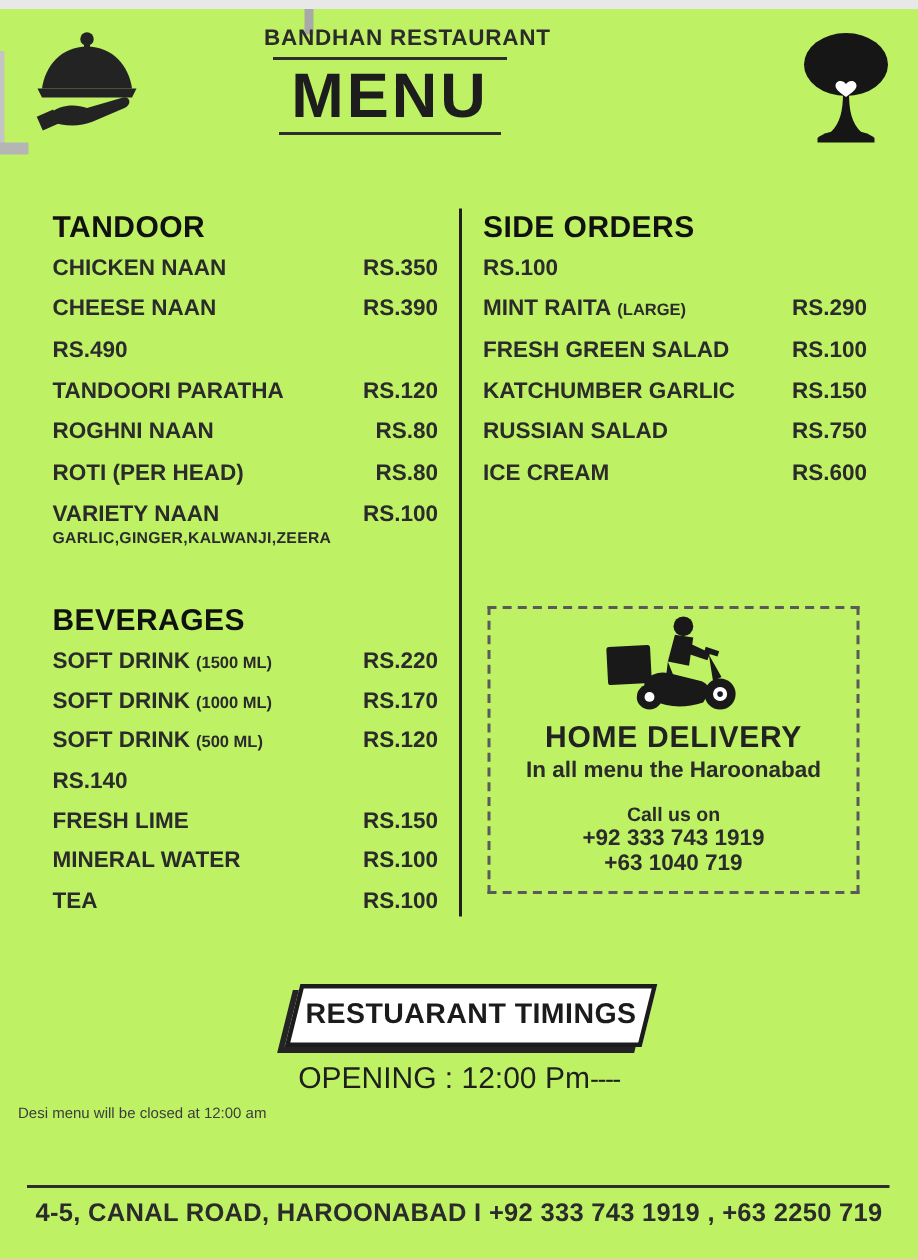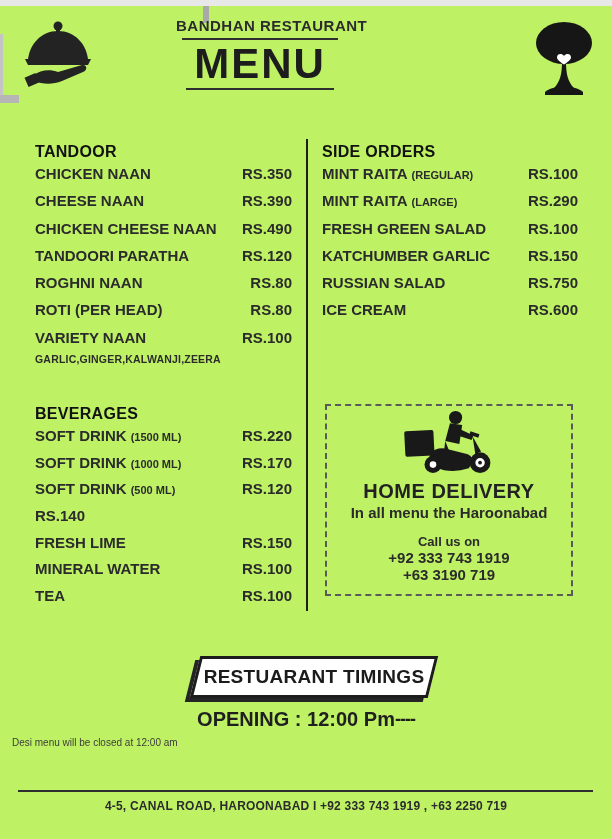"TANDOOR" .sec-title { font-size: 16px -> 20px }
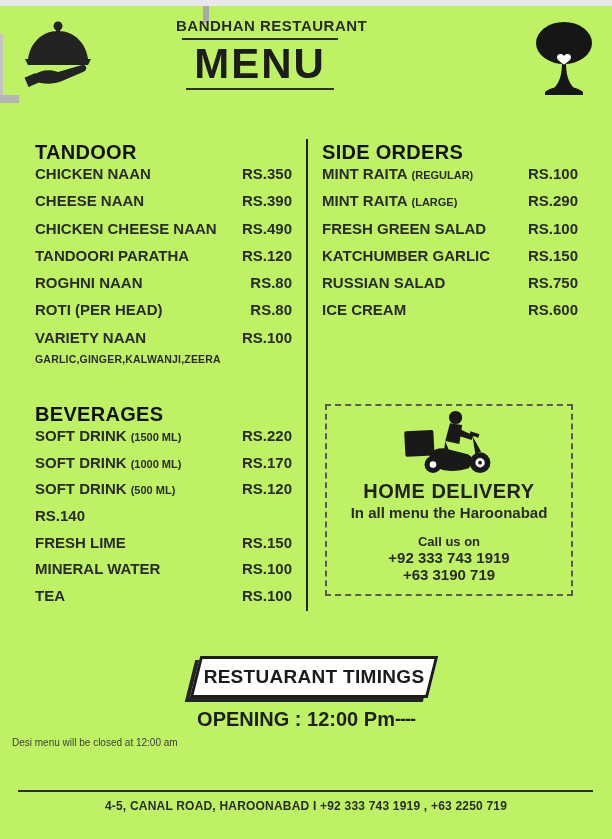"CHICKEN NAAN" .row { align-items: none -> center }
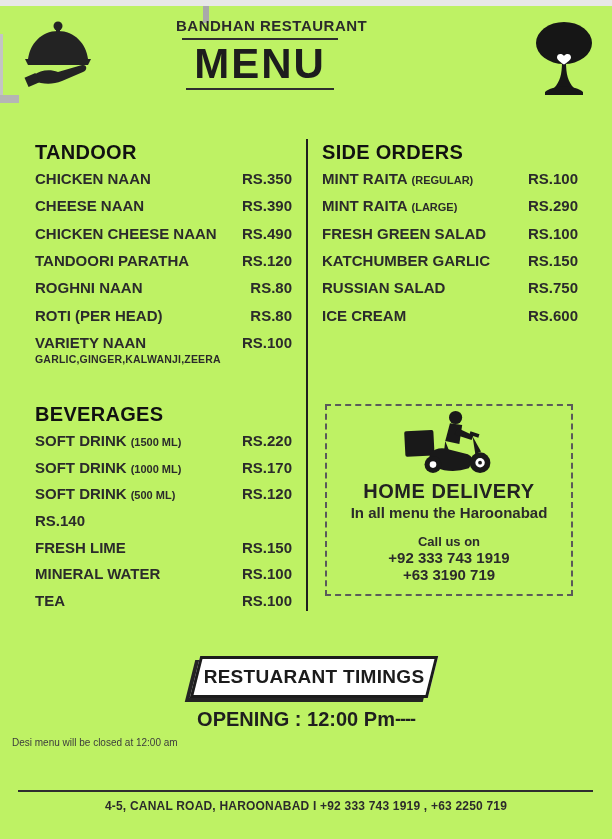"MINT RAITA (REGULAR)" span.nm { html: <span><span>MINT RAITA</span><span>(REGULAR)</span></span> -> none }
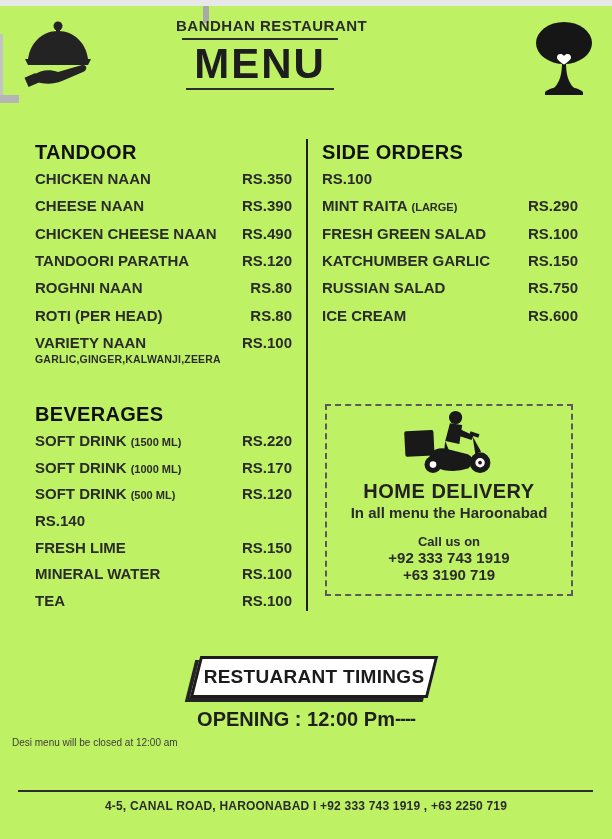"CHICKEN CHEESE NAAN" span.nm { html: <span>CHICKEN CHEESE NAAN</span> -> none }
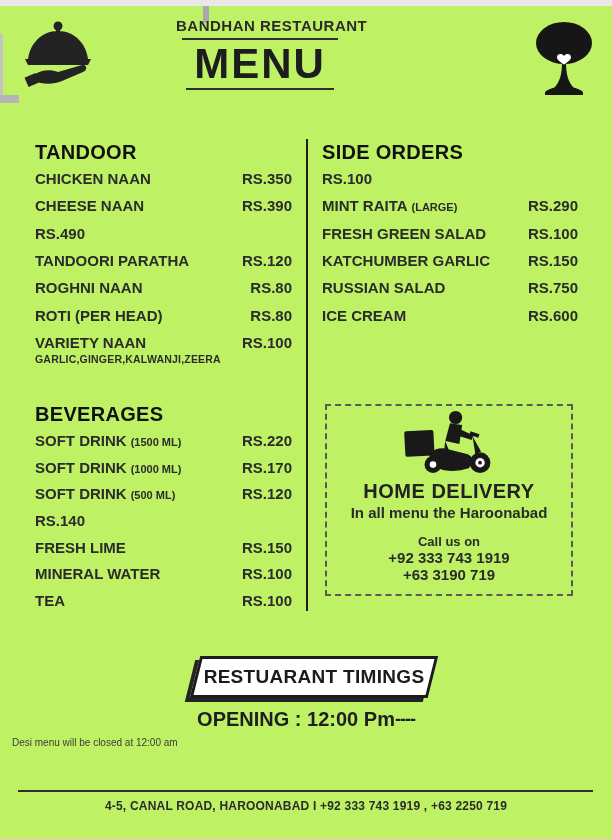"+63 3190 719" div.hd-phone { text: 3190 719 -> 1040 719 }
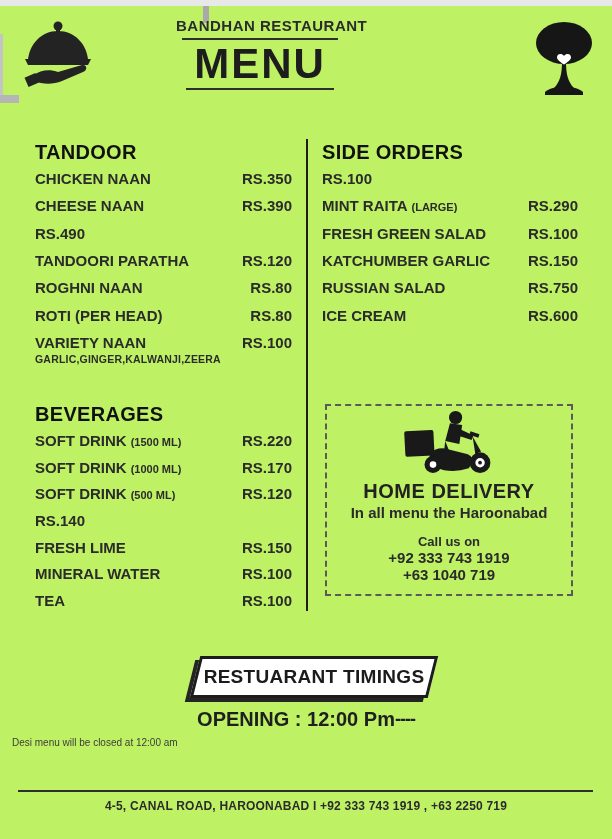"OPENING : 12:00 Pm" .timing-line { font-weight: 700 -> 400 }
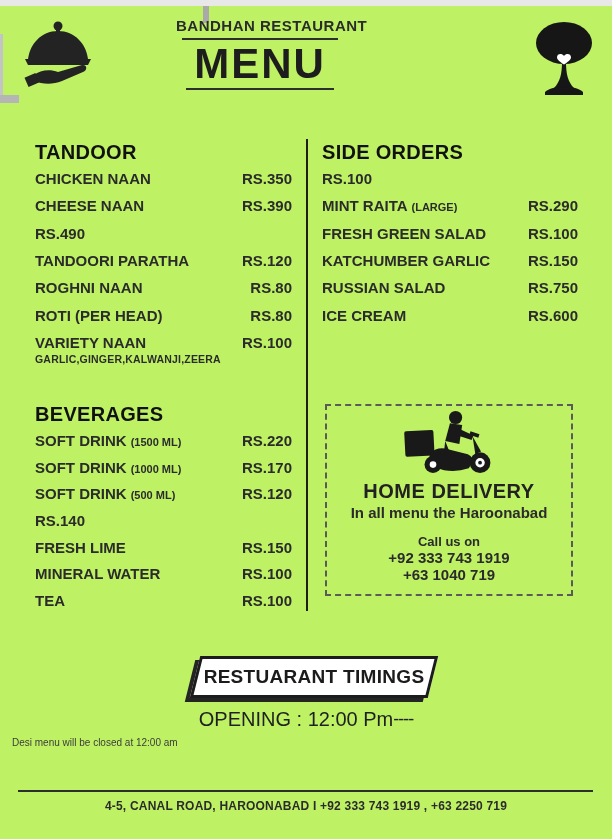"4-5, CANAL ROAD, HAROONABAD I" .footer-text { font-size: 12px -> 17px }
